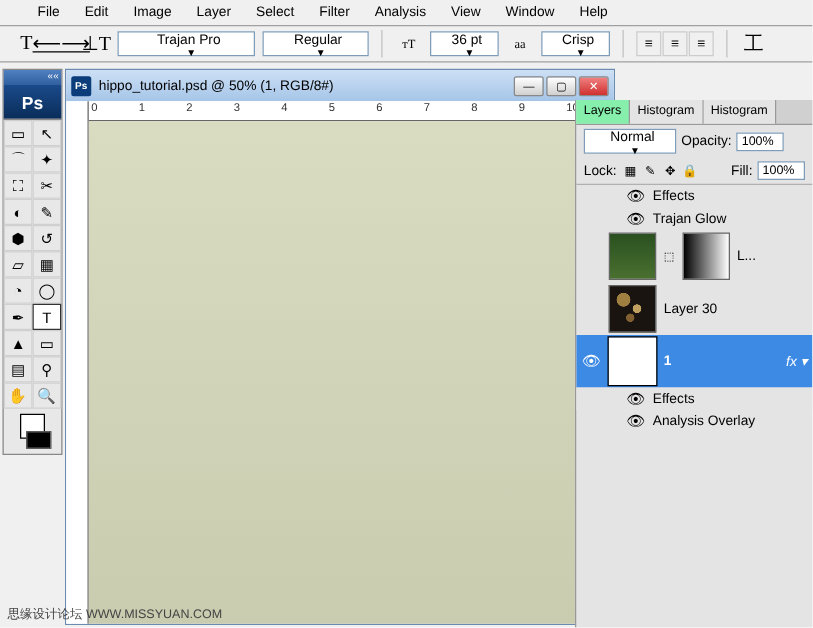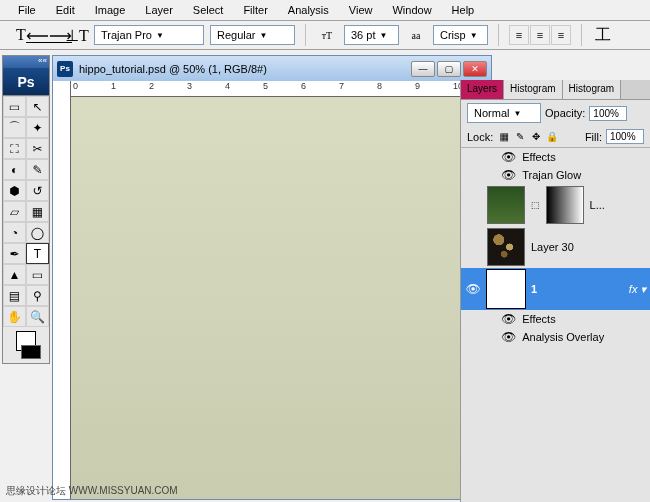"File" .menubar { padding-left: 8px -> 20px }
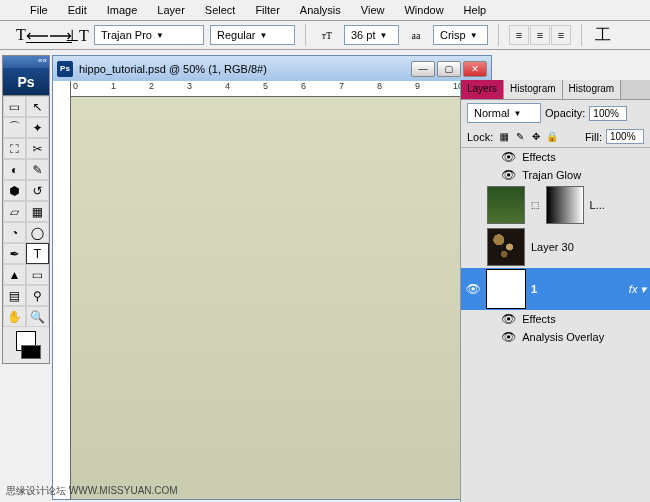"Trajan Pro" .dropdown { flex-direction: none -> column }
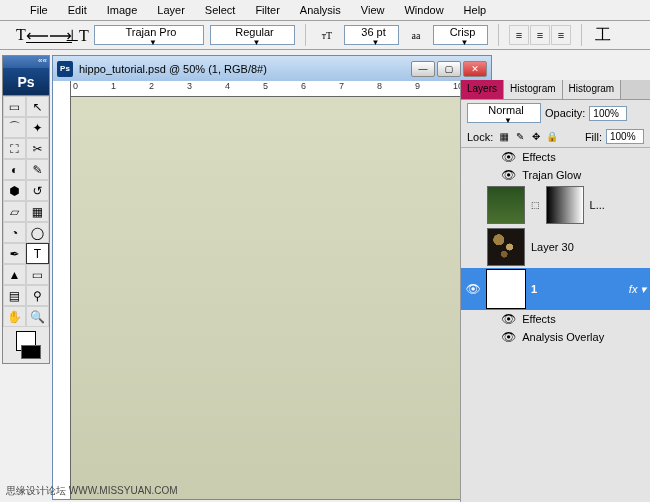"Layers" .panel-tab.active { background: #be185d -> #86efac }
